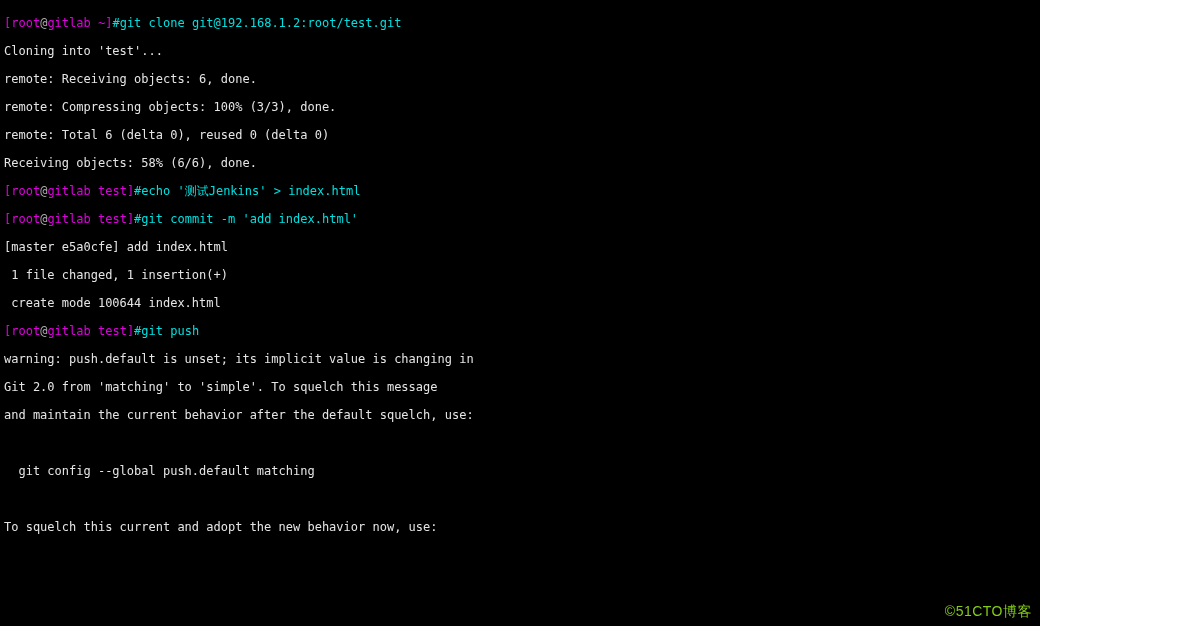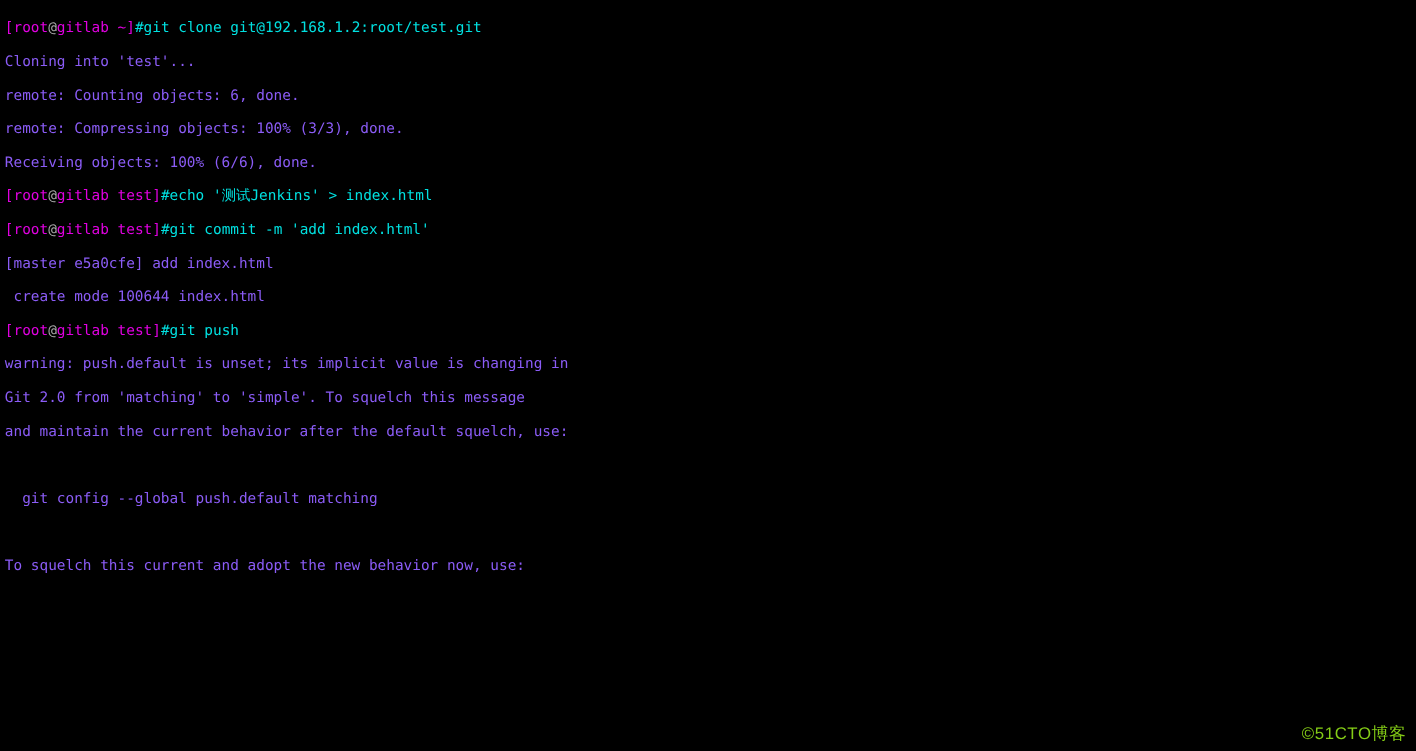"[root@gitlab ~]#git clone" .terminal { width: 1180px -> 1040px }
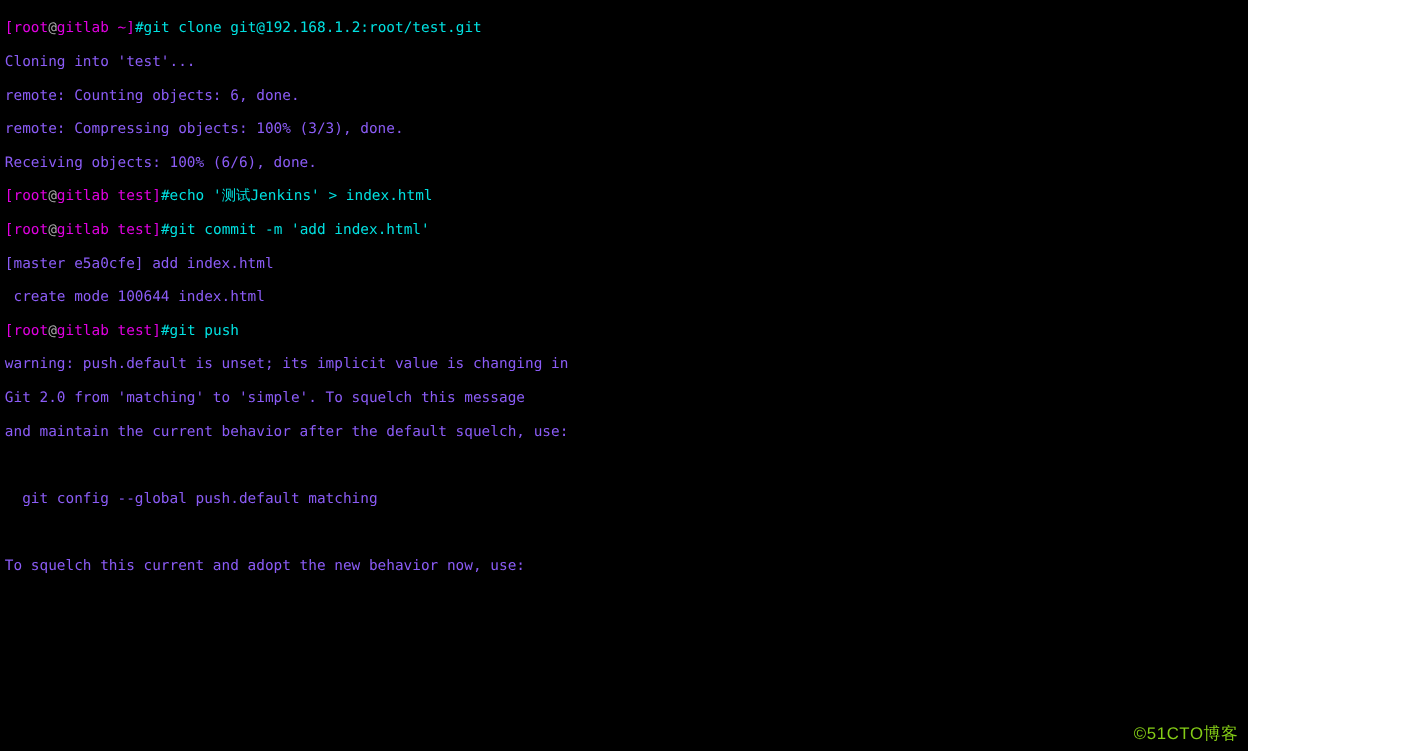"Cloning into 'test'..." .whitetxt { color: #8b5cf6 -> #e5e5e5 }
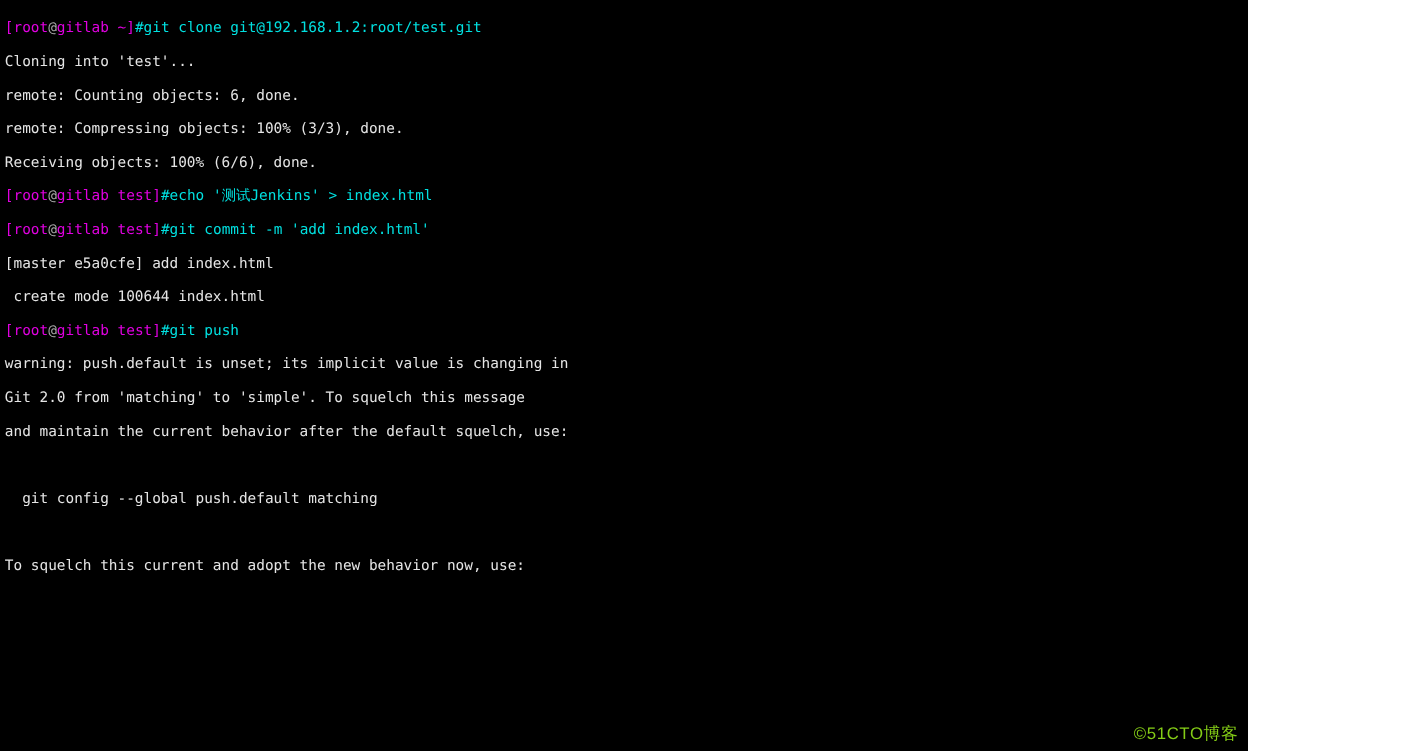"remote: Counting objects: 6, done." div.line { text: Counting -> Receiving }
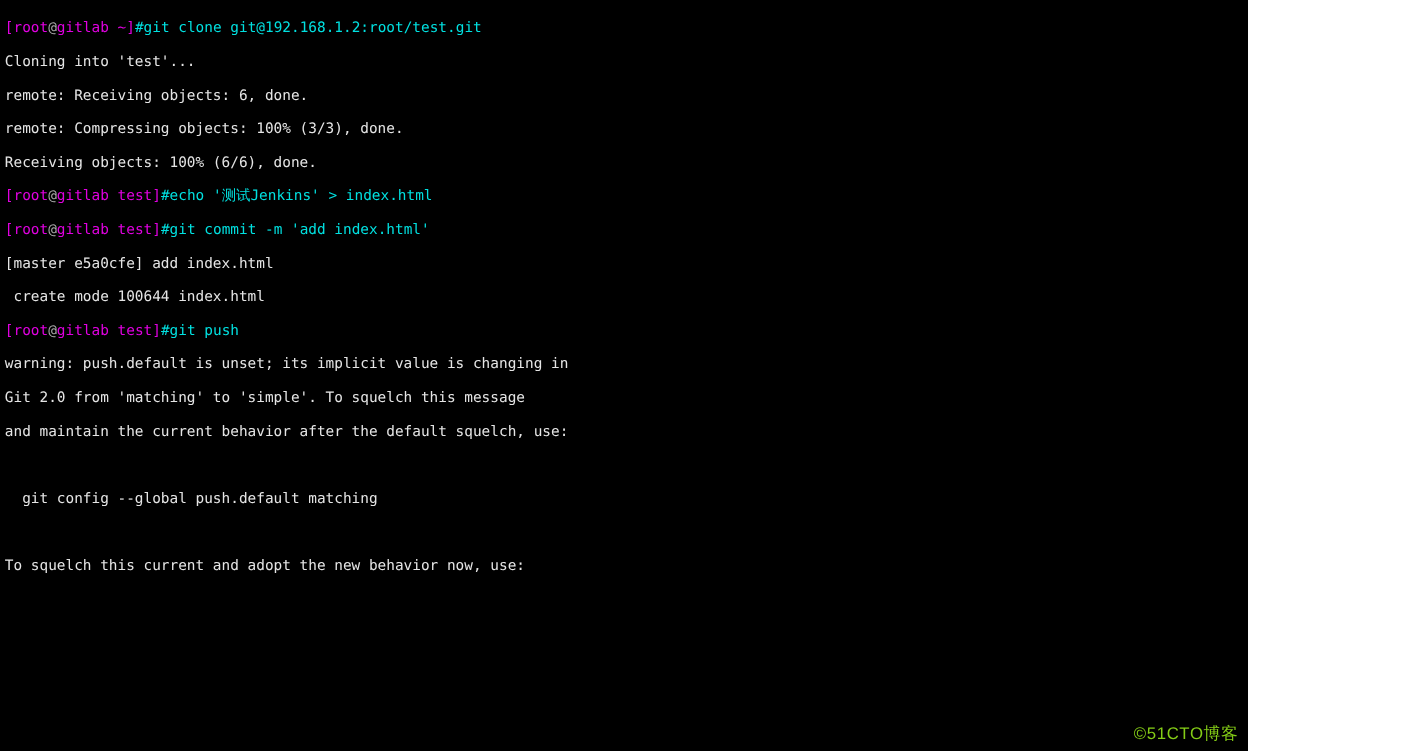"remote: Total 6 (delta 0)," div.line { html: none -> <div>remote: Total 6 (delta 0), reused 0 (delta 0)</div> }
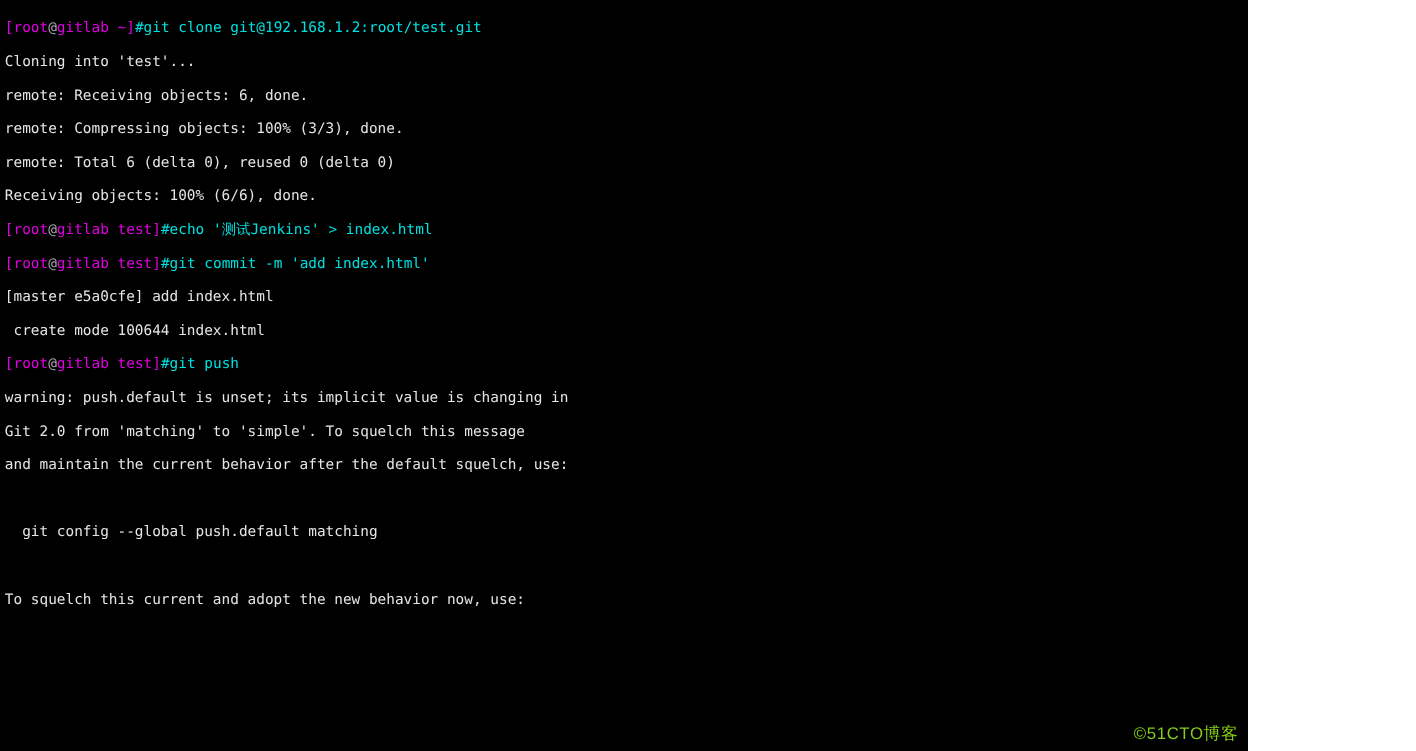"Receiving objects: 100% (6/6), done." div.line { text: 100% -> 58% }
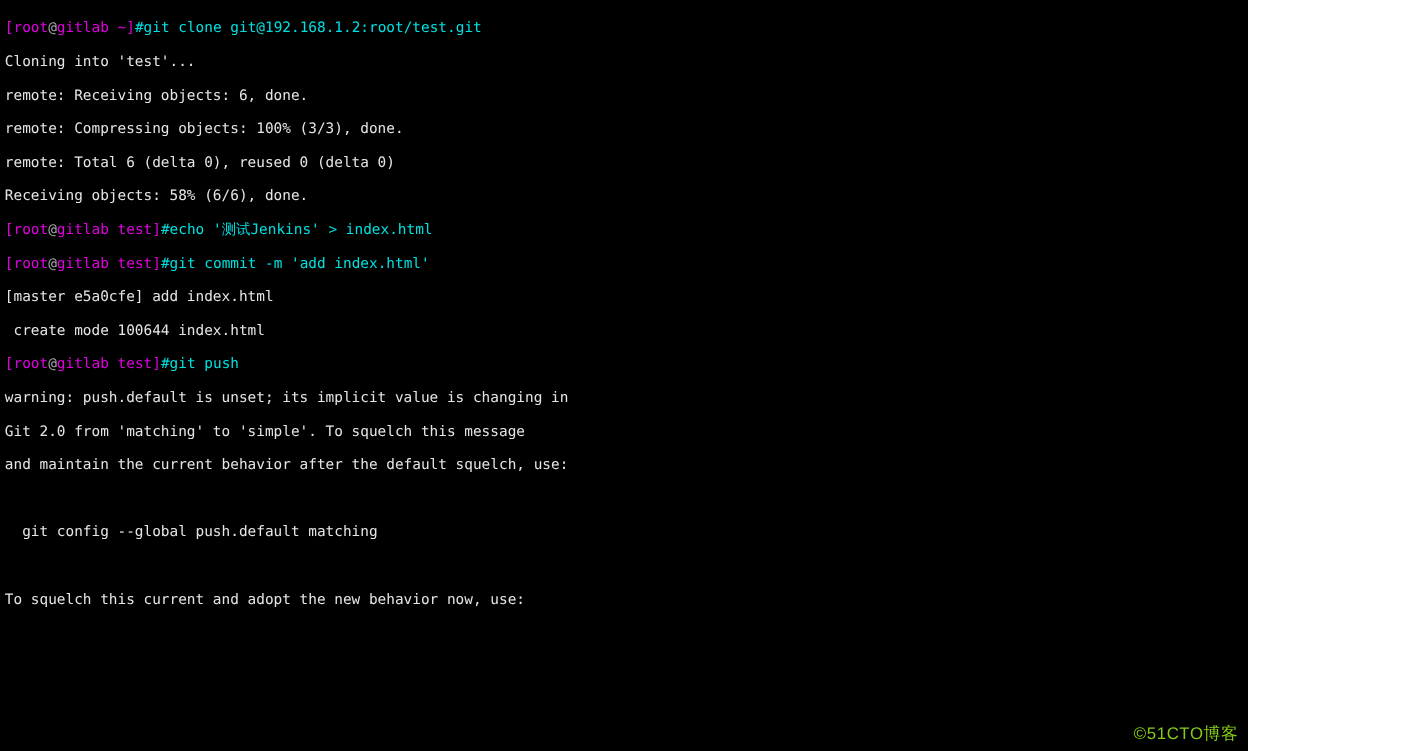"1 file changed, 1 insertion(+)" div.line { html: none -> <div> 1 file changed, 1 insertion(+)</div> }
